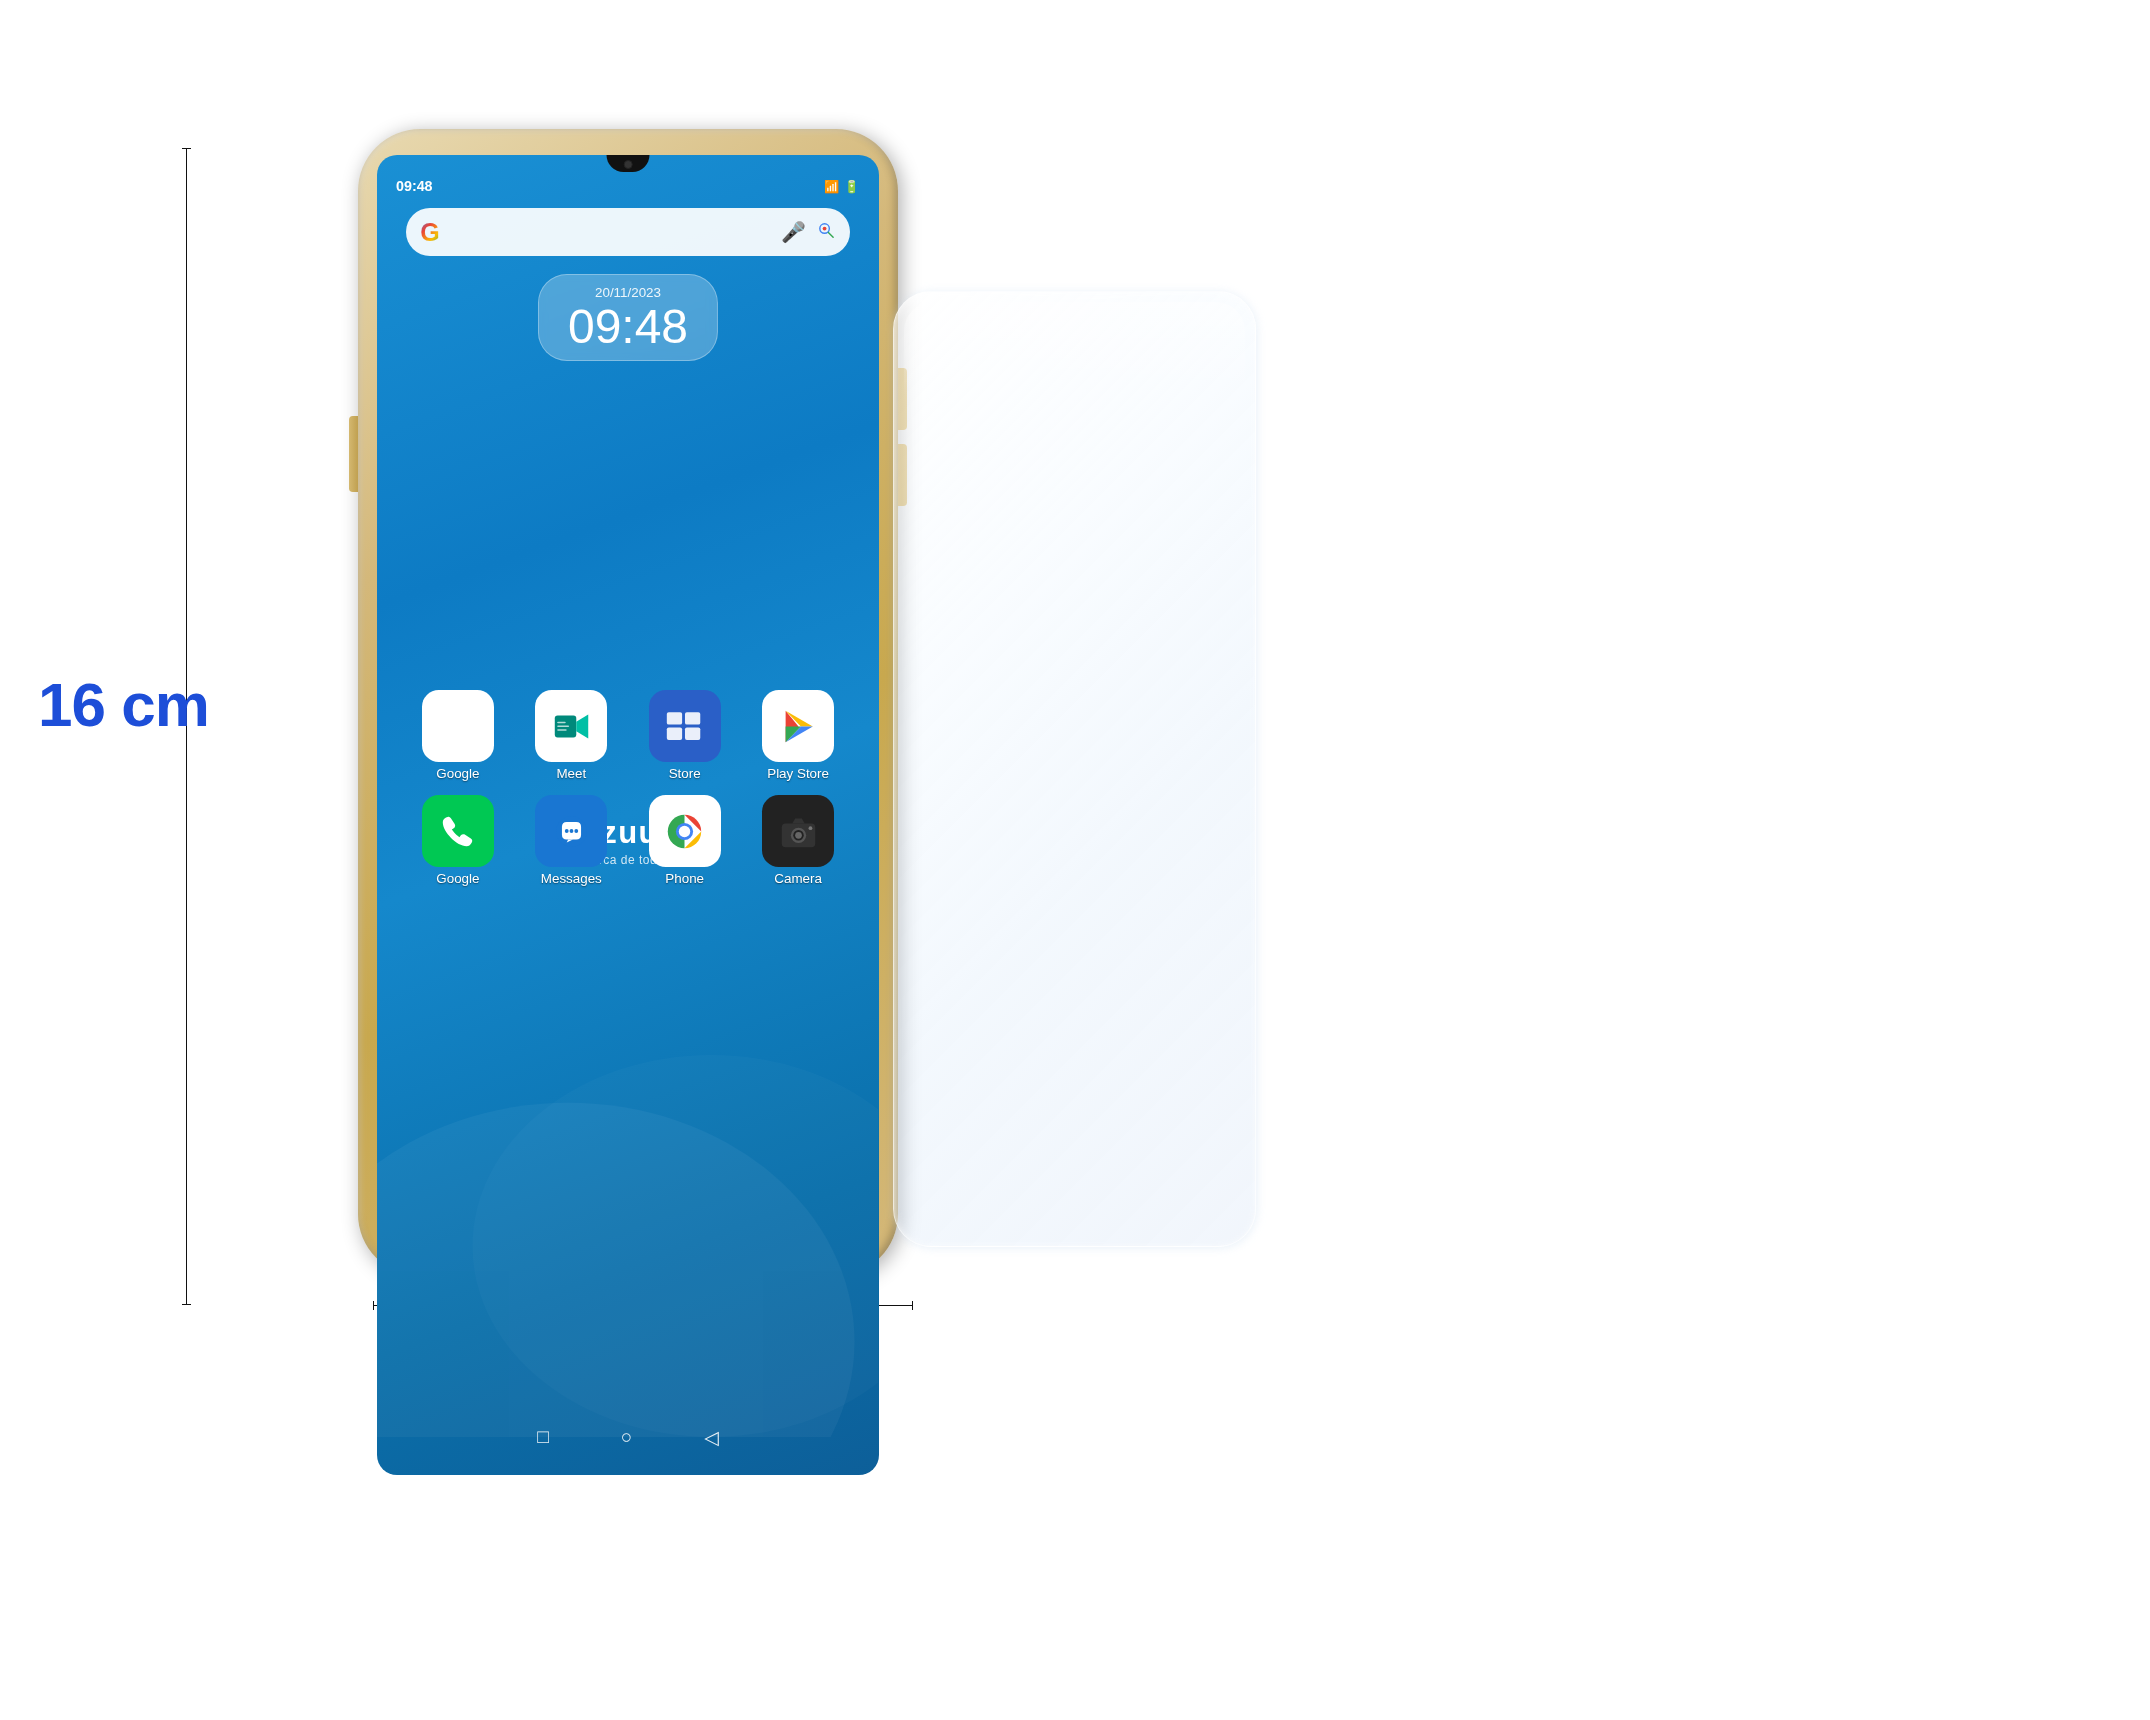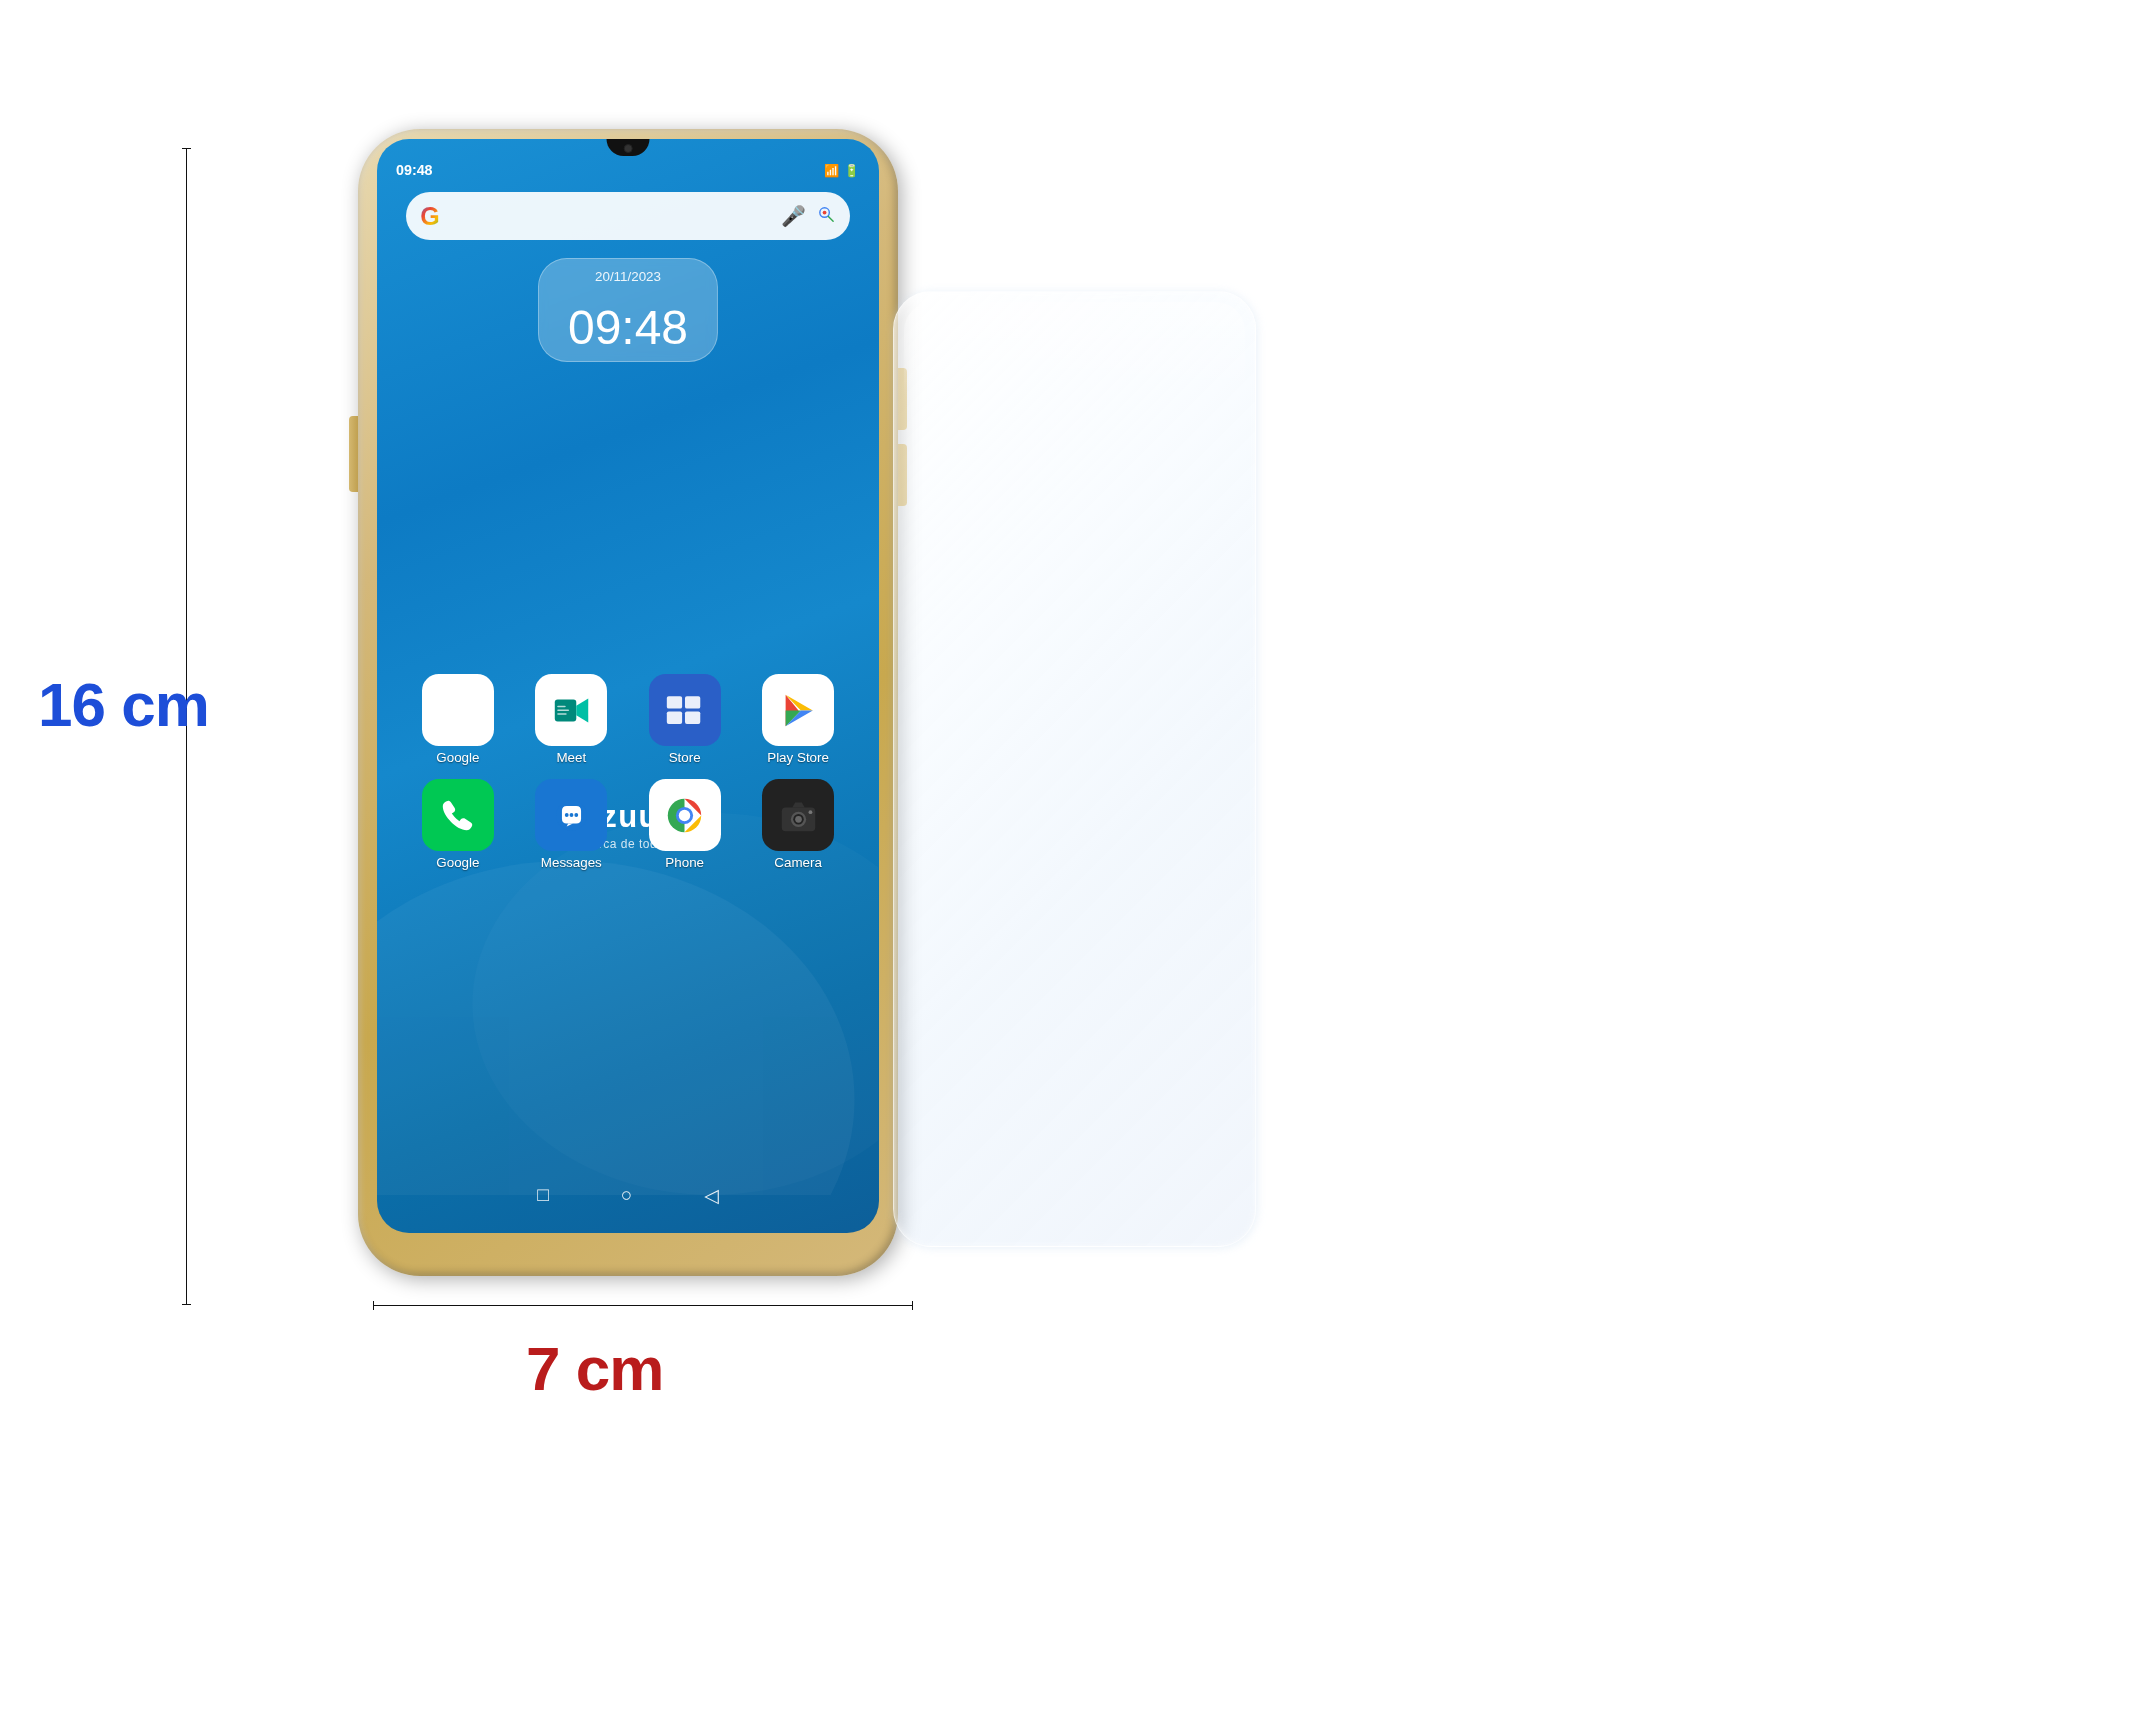"09:48" .phone-screen { border-radius: 32px -> 20px; height: 1094px -> 1320px; top: 10px -> 26px }
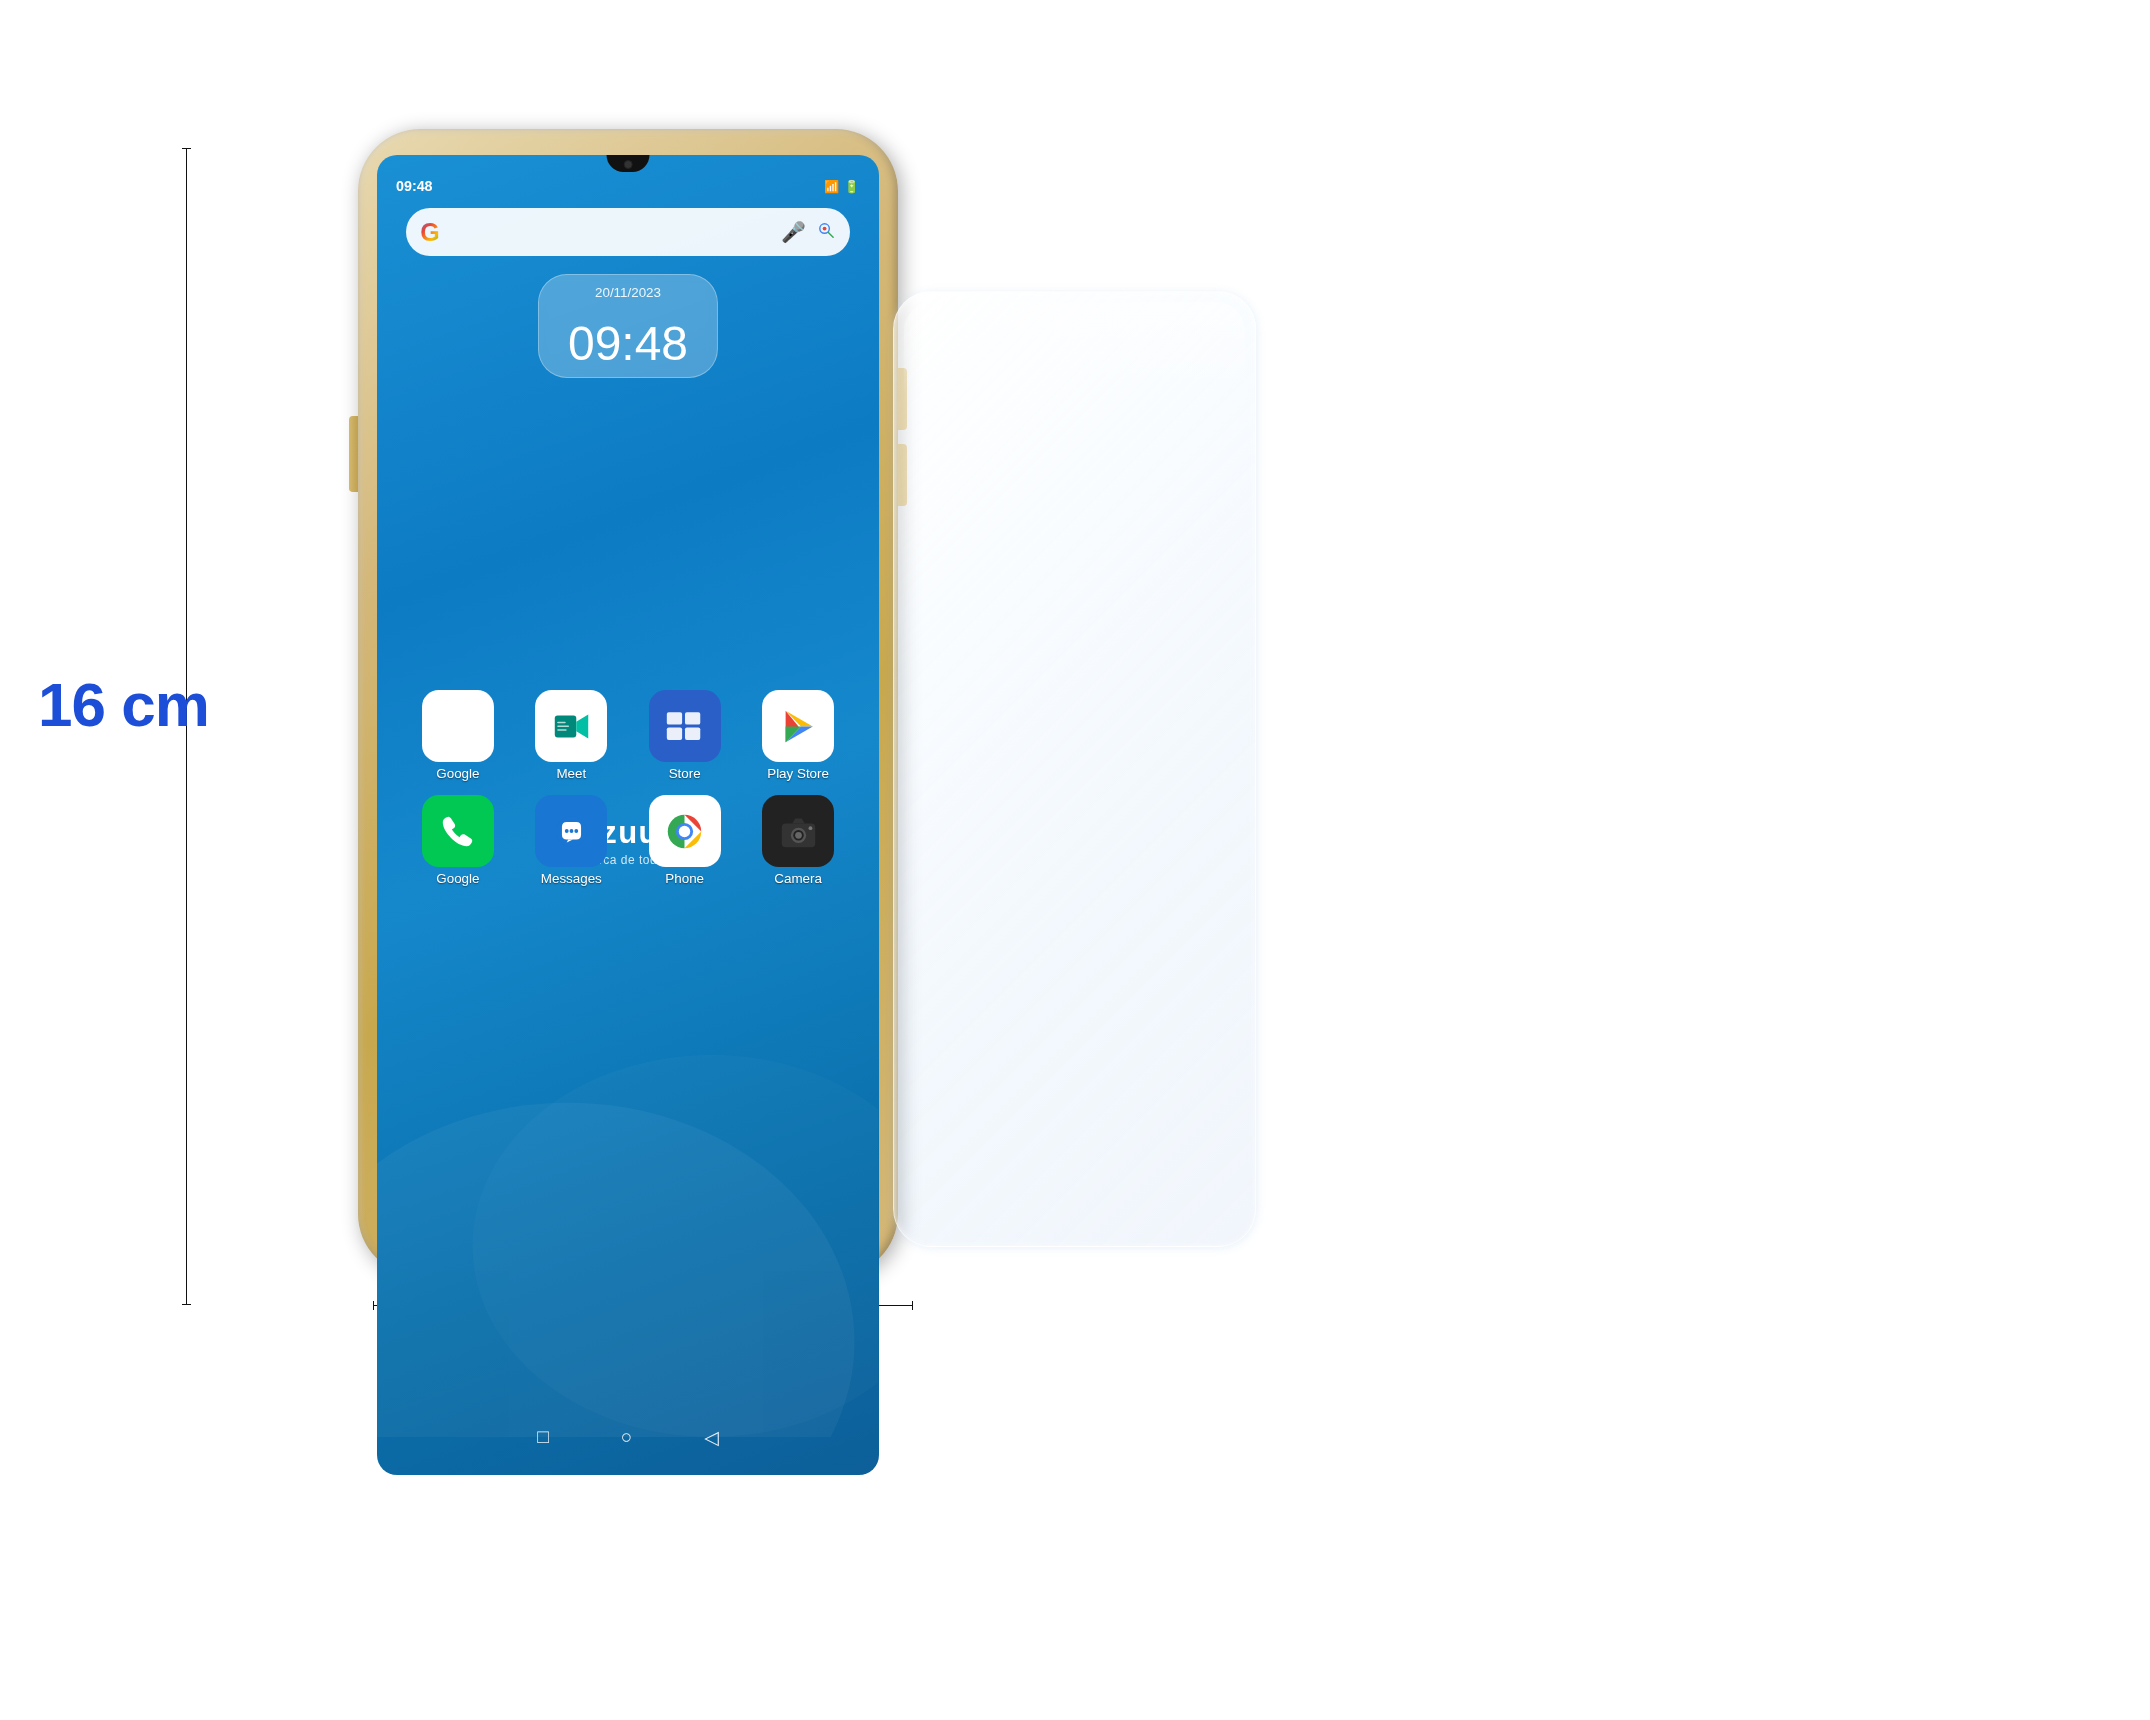"20/11/2023" .clock-date { margin-bottom: 20px -> 3px }
